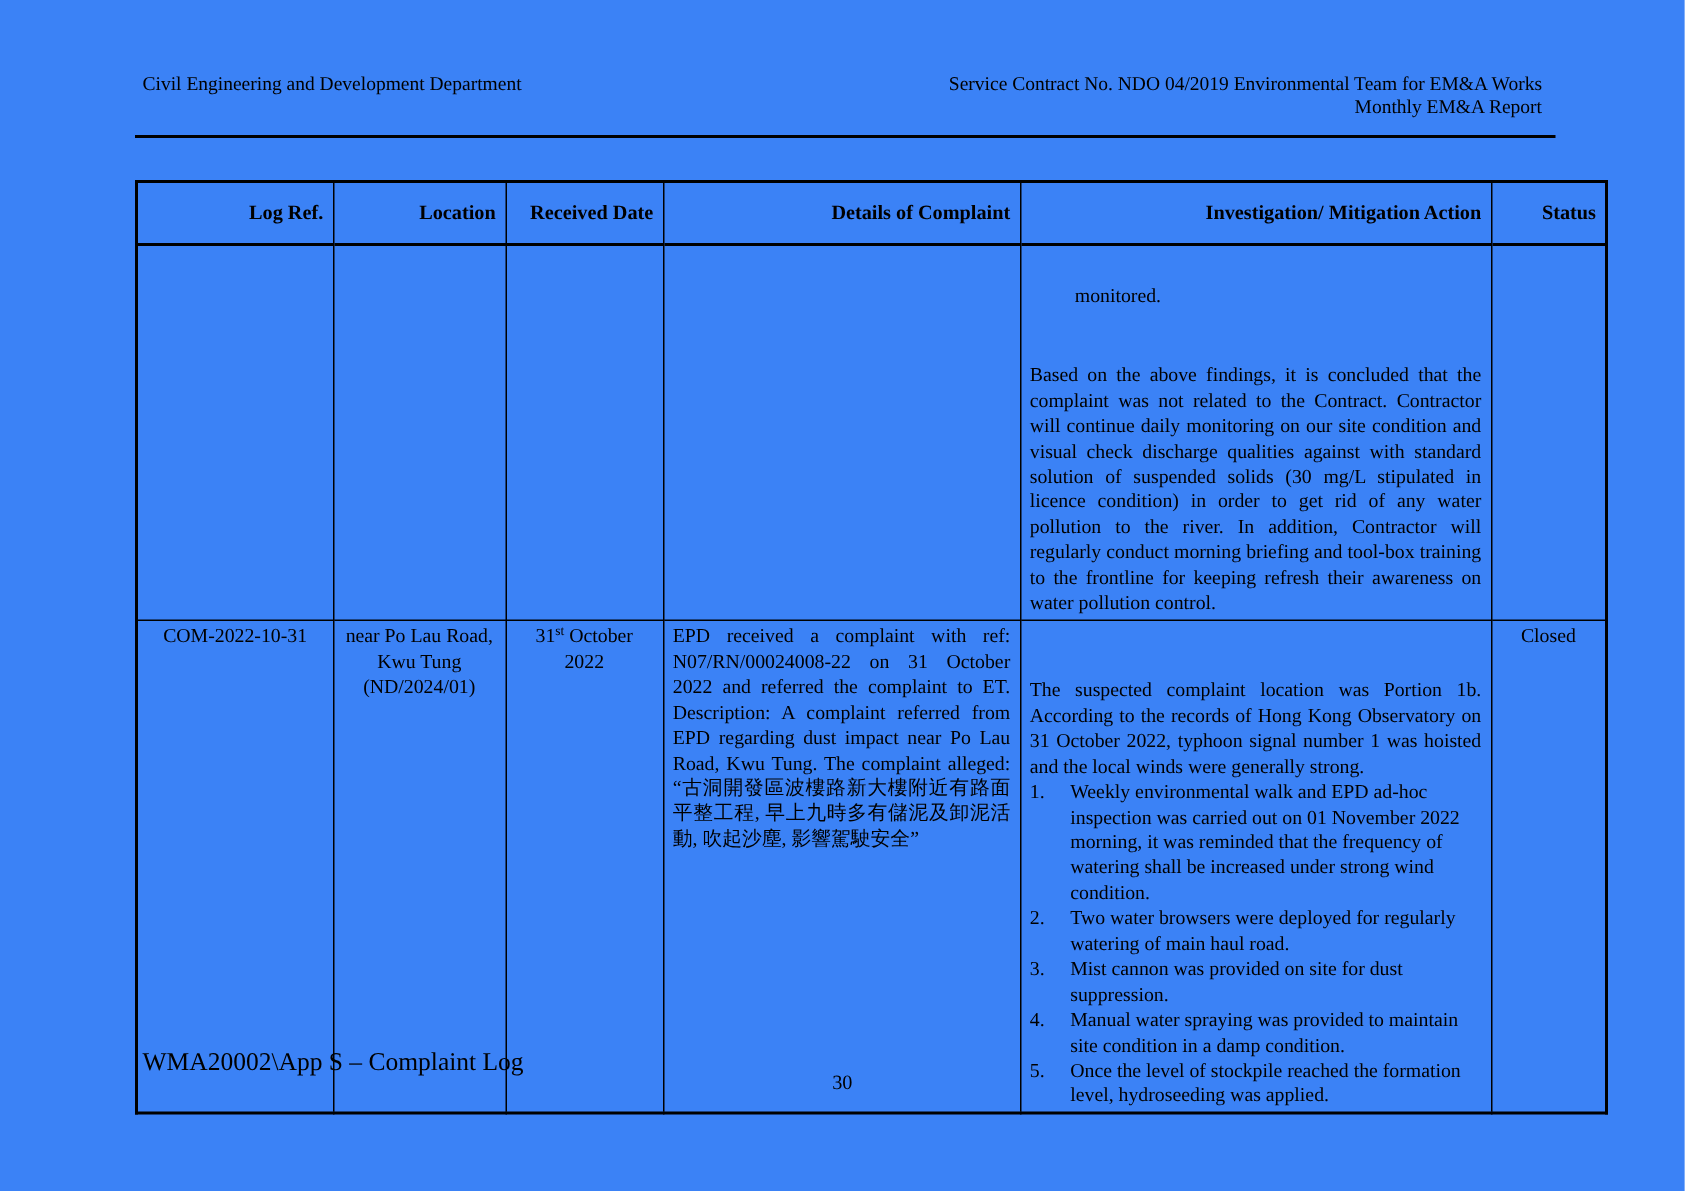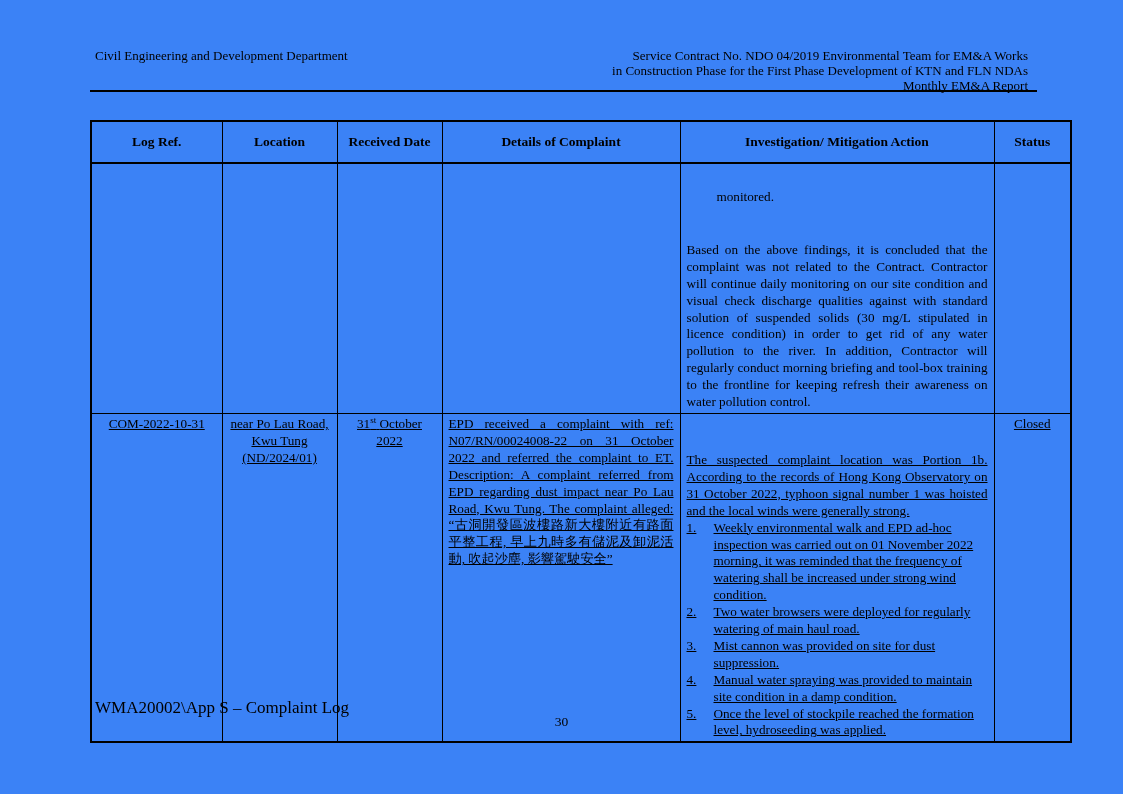"in Construction Phase for the" div { html: <div>in Construction Phase for the First Phase Development of KTN and FLN NDAs</div> -> none }
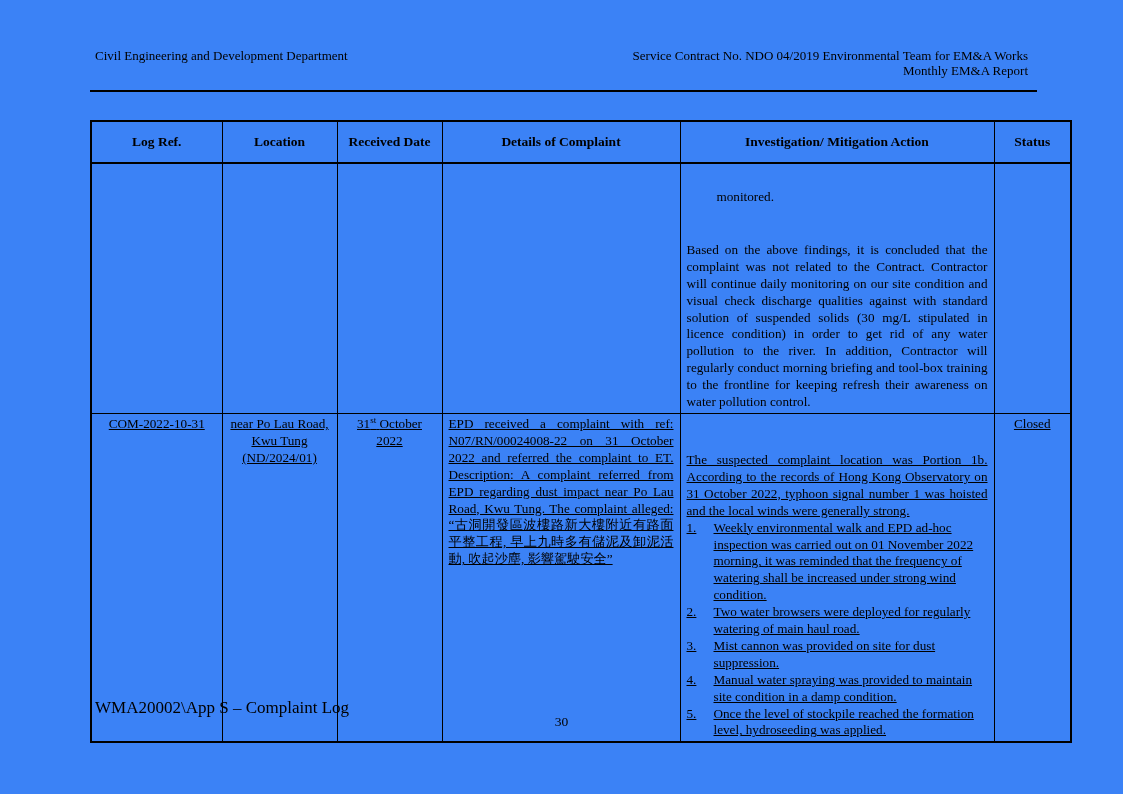"Log Ref." .doc-table thead th { text-align: center -> right }
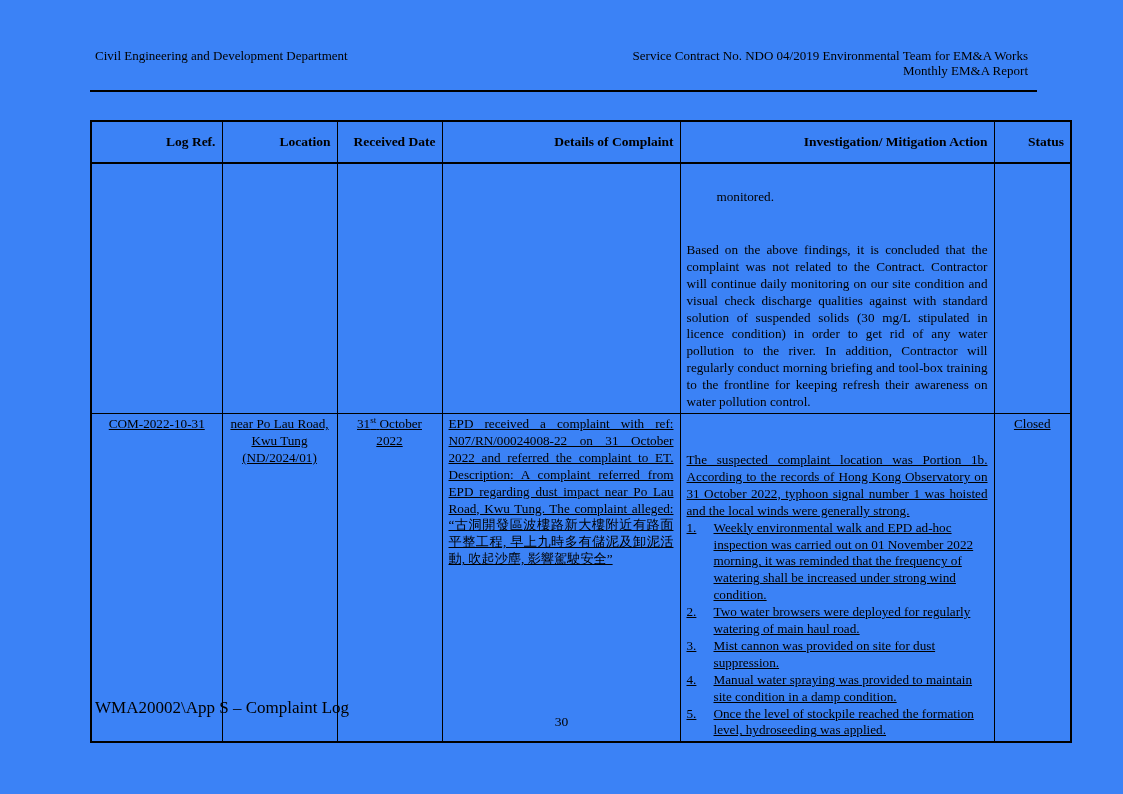"COM-2022-10-31" tr.row-main { text-decoration: underline -> none }
